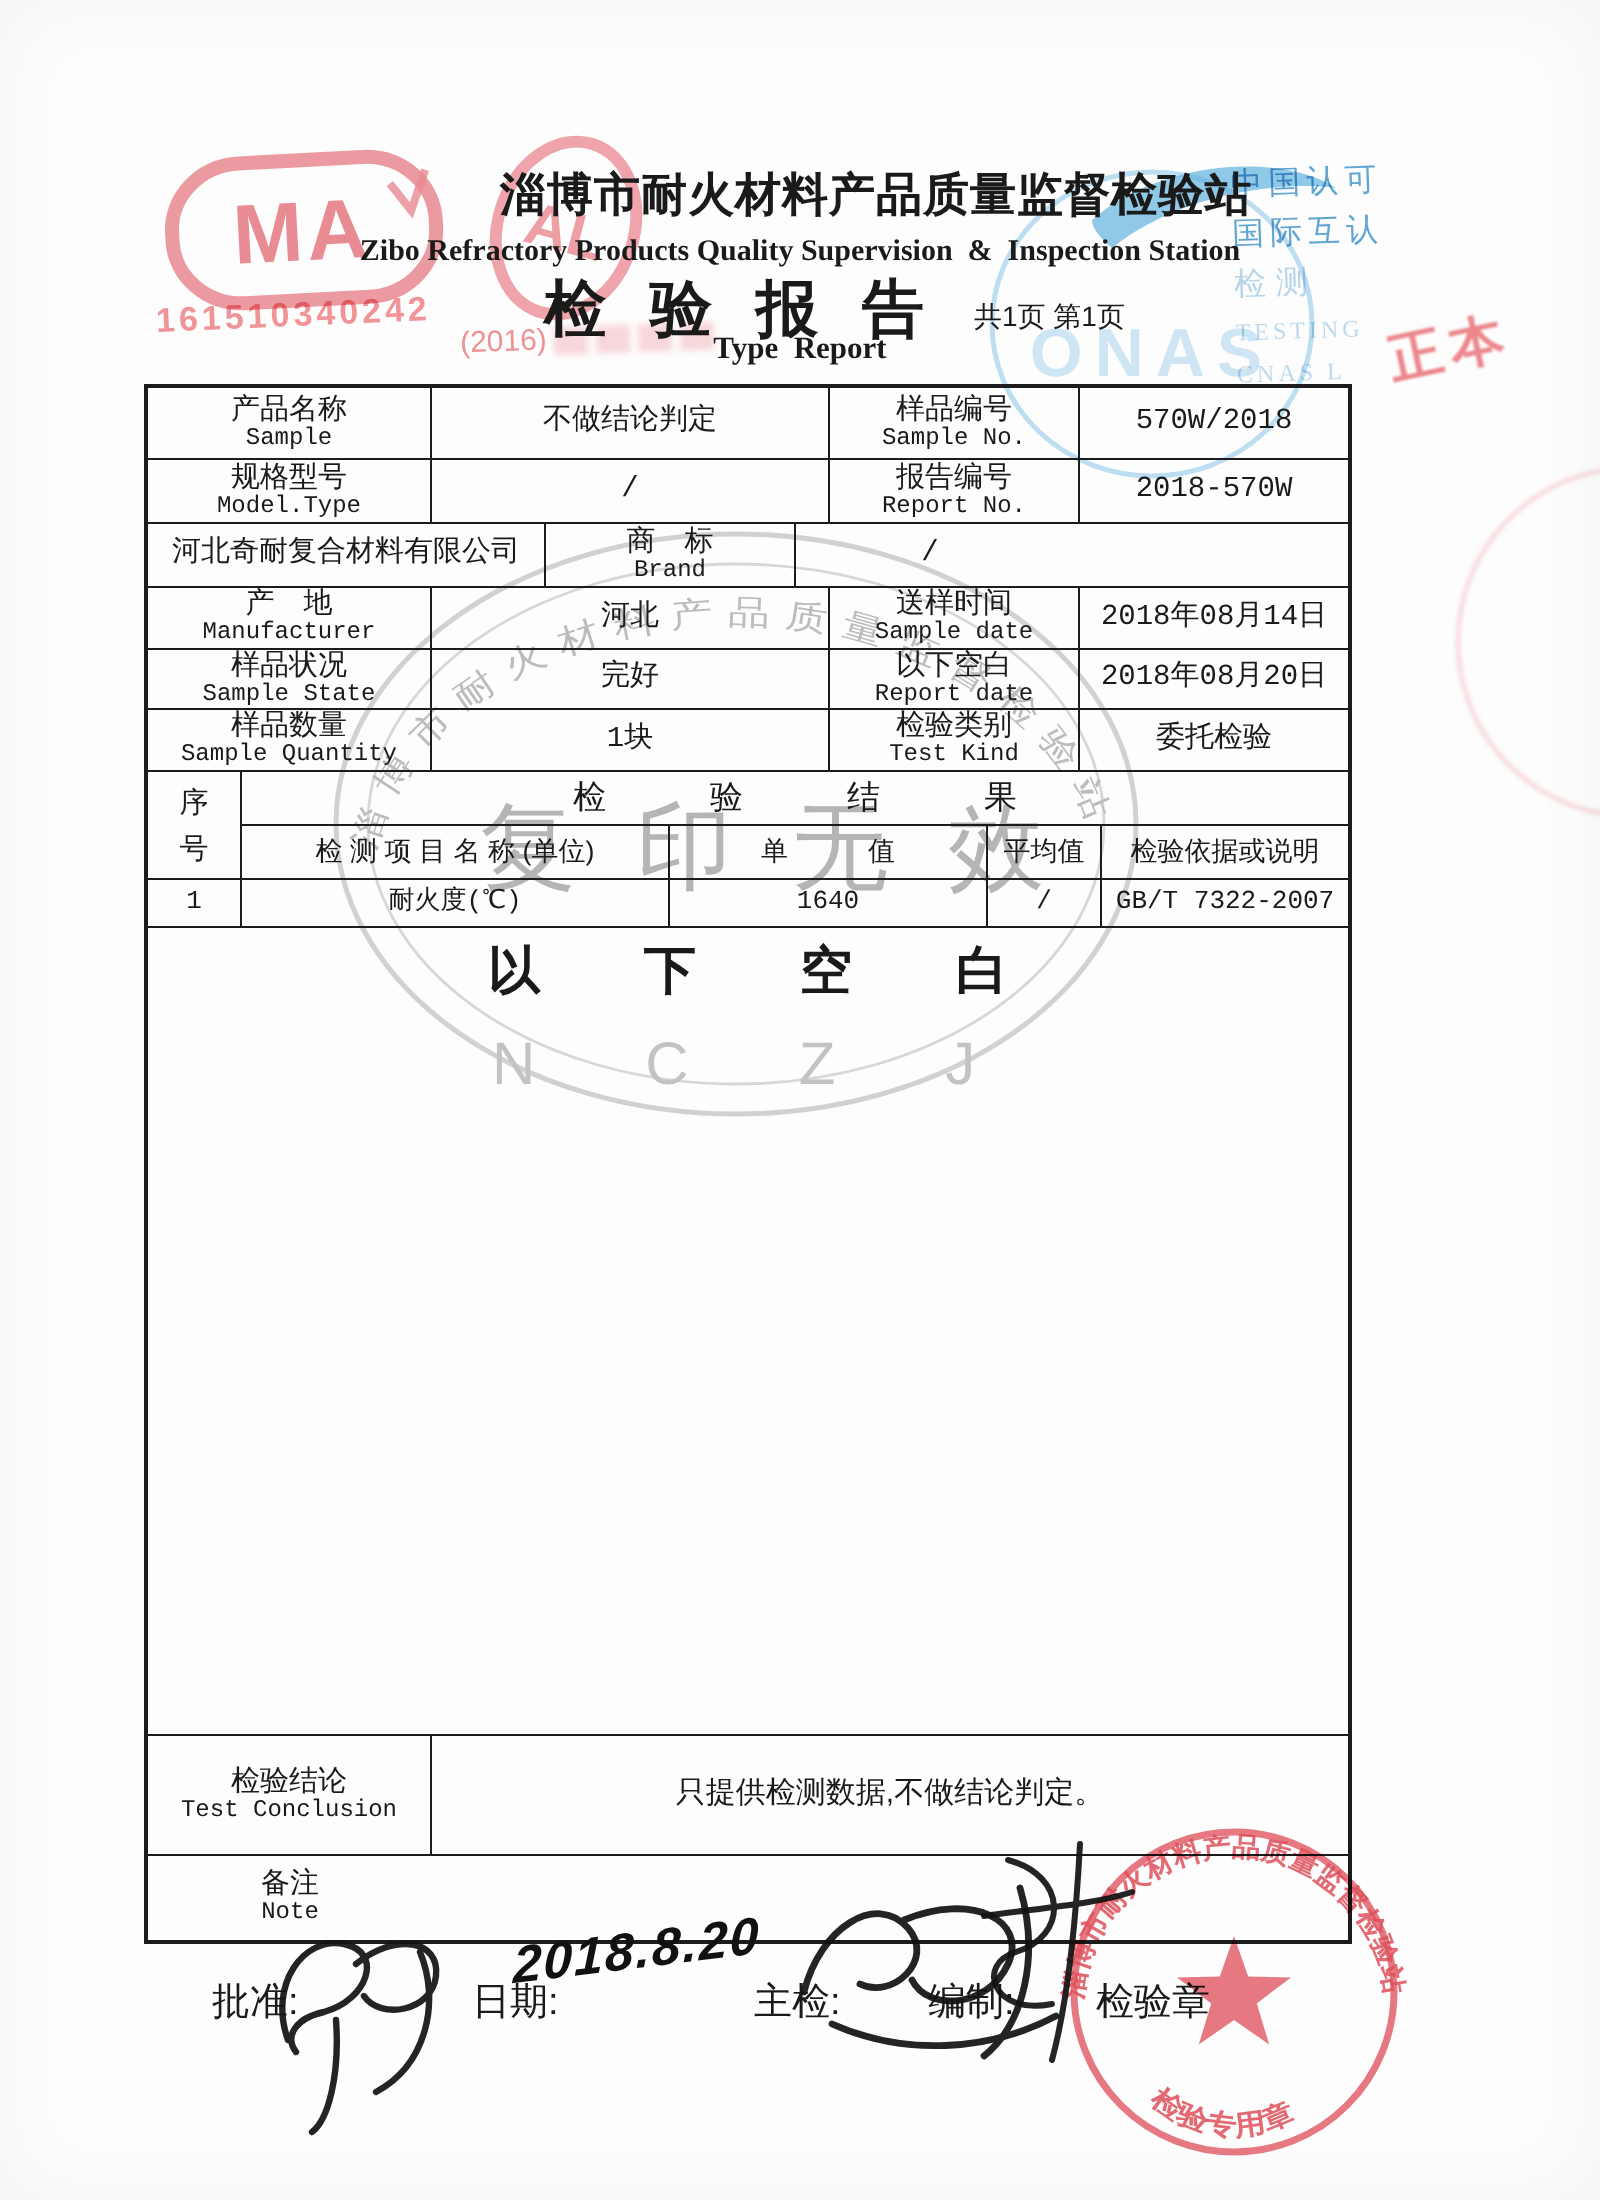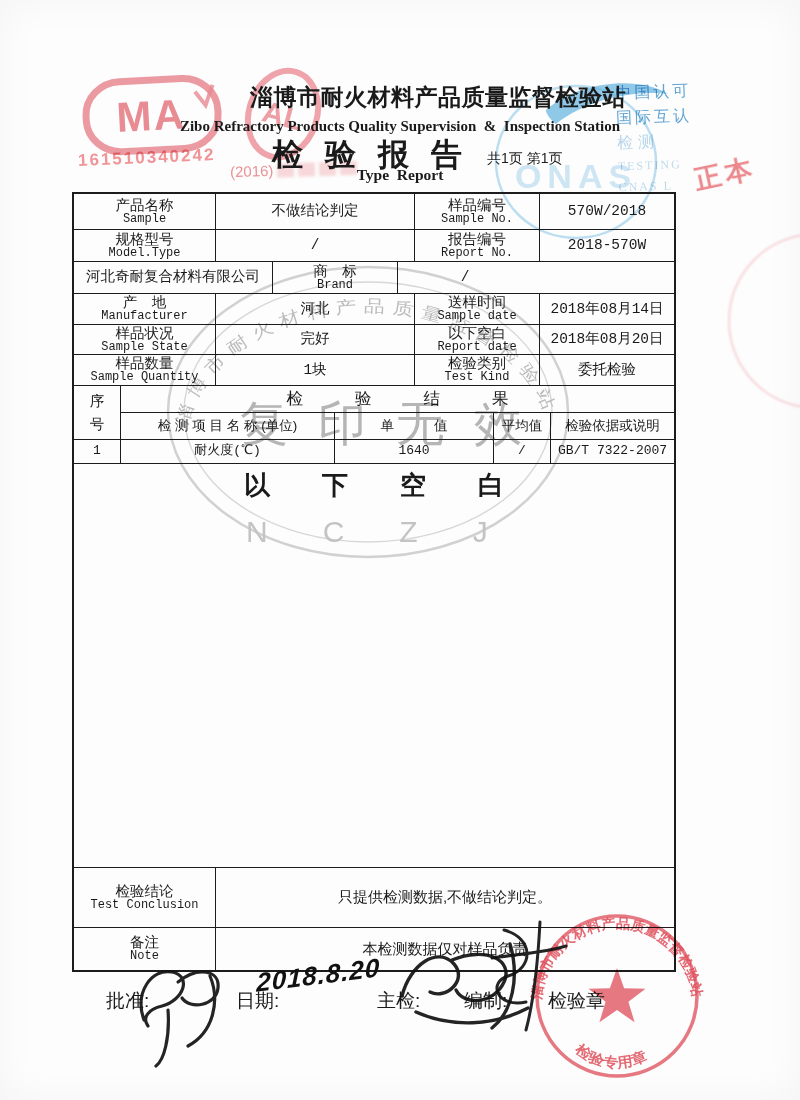"本检测数据仅对样品负责" div.cell { html: <div>本检测数据仅对样品负责</div> -> none }
